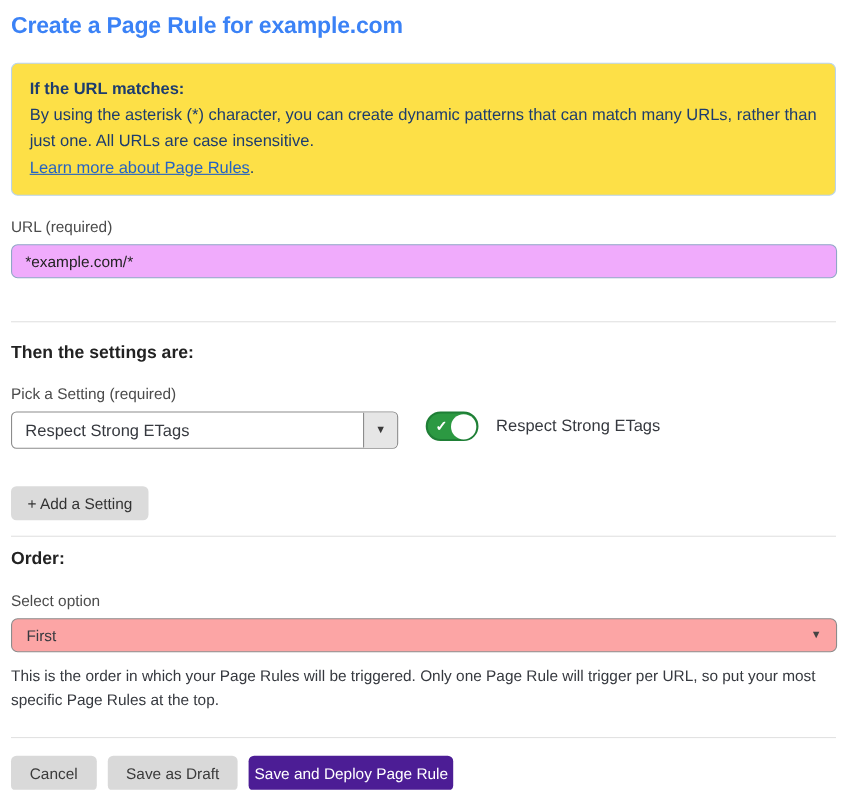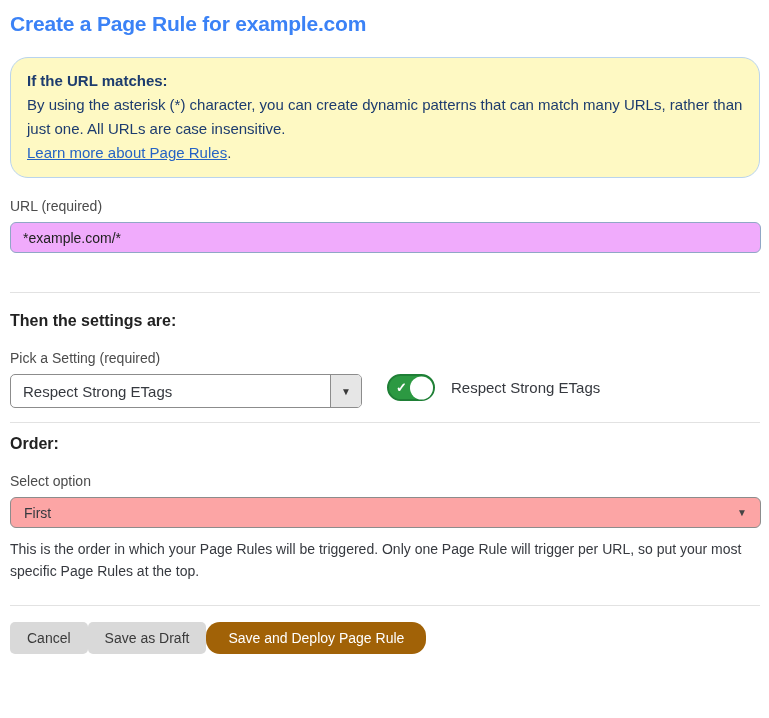"If the URL matches:" .info-box { background: #fef9c3 -> #fde047; border-radius: 18px -> 6px }
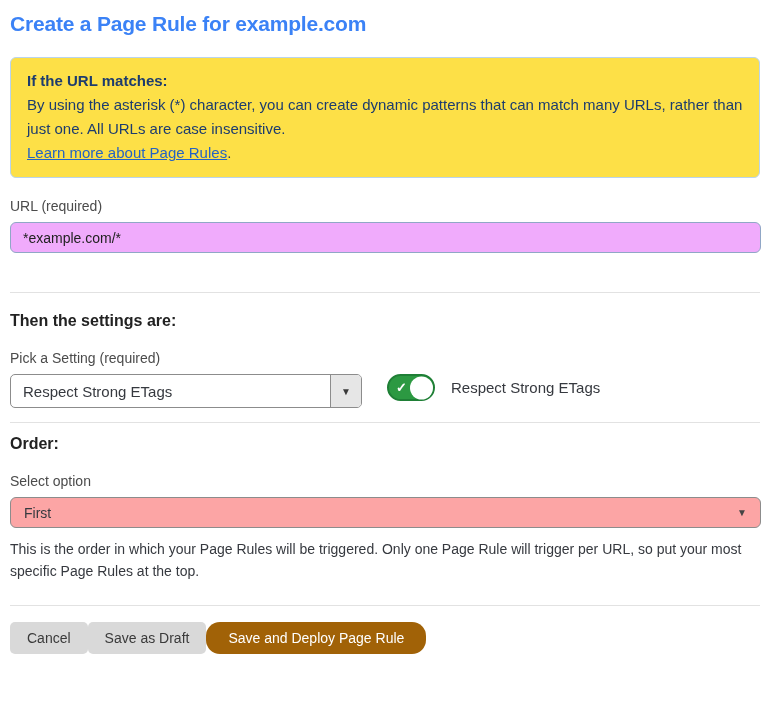"+ Add a Setting" button.add-setting-btn { html: none -> <button>+ Add a Setting</button> }
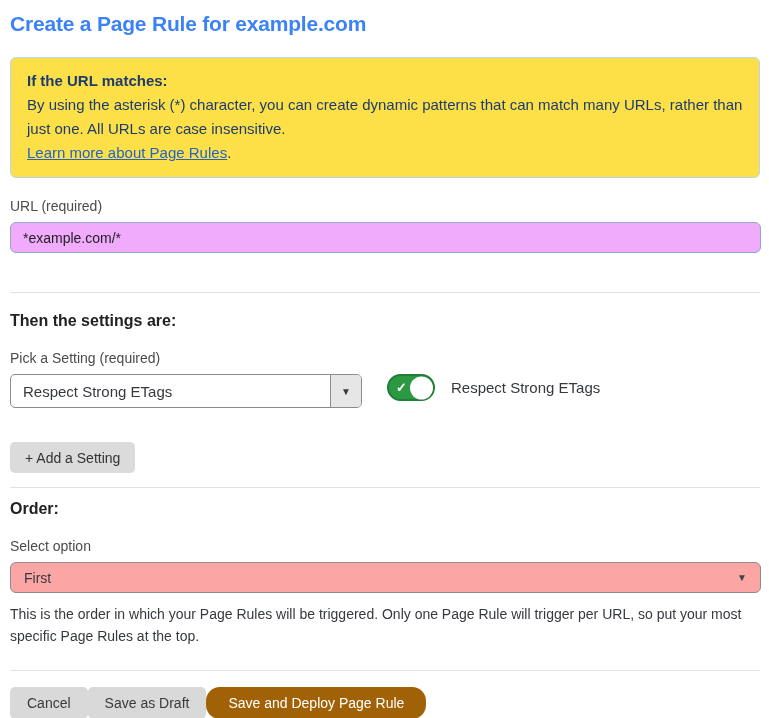"Cancel" .footer-buttons { gap: none -> 10px }
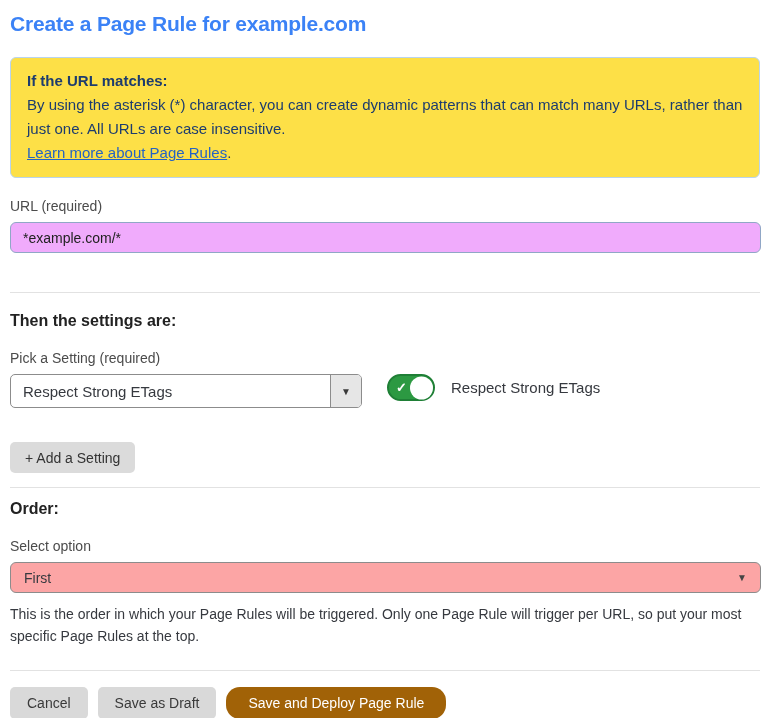"Save and Deploy Page Rule" .btn-blue { background: #a16207 -> #4c1d95; border-radius: 14px -> none; padding: 0 22px -> 0 5px }
